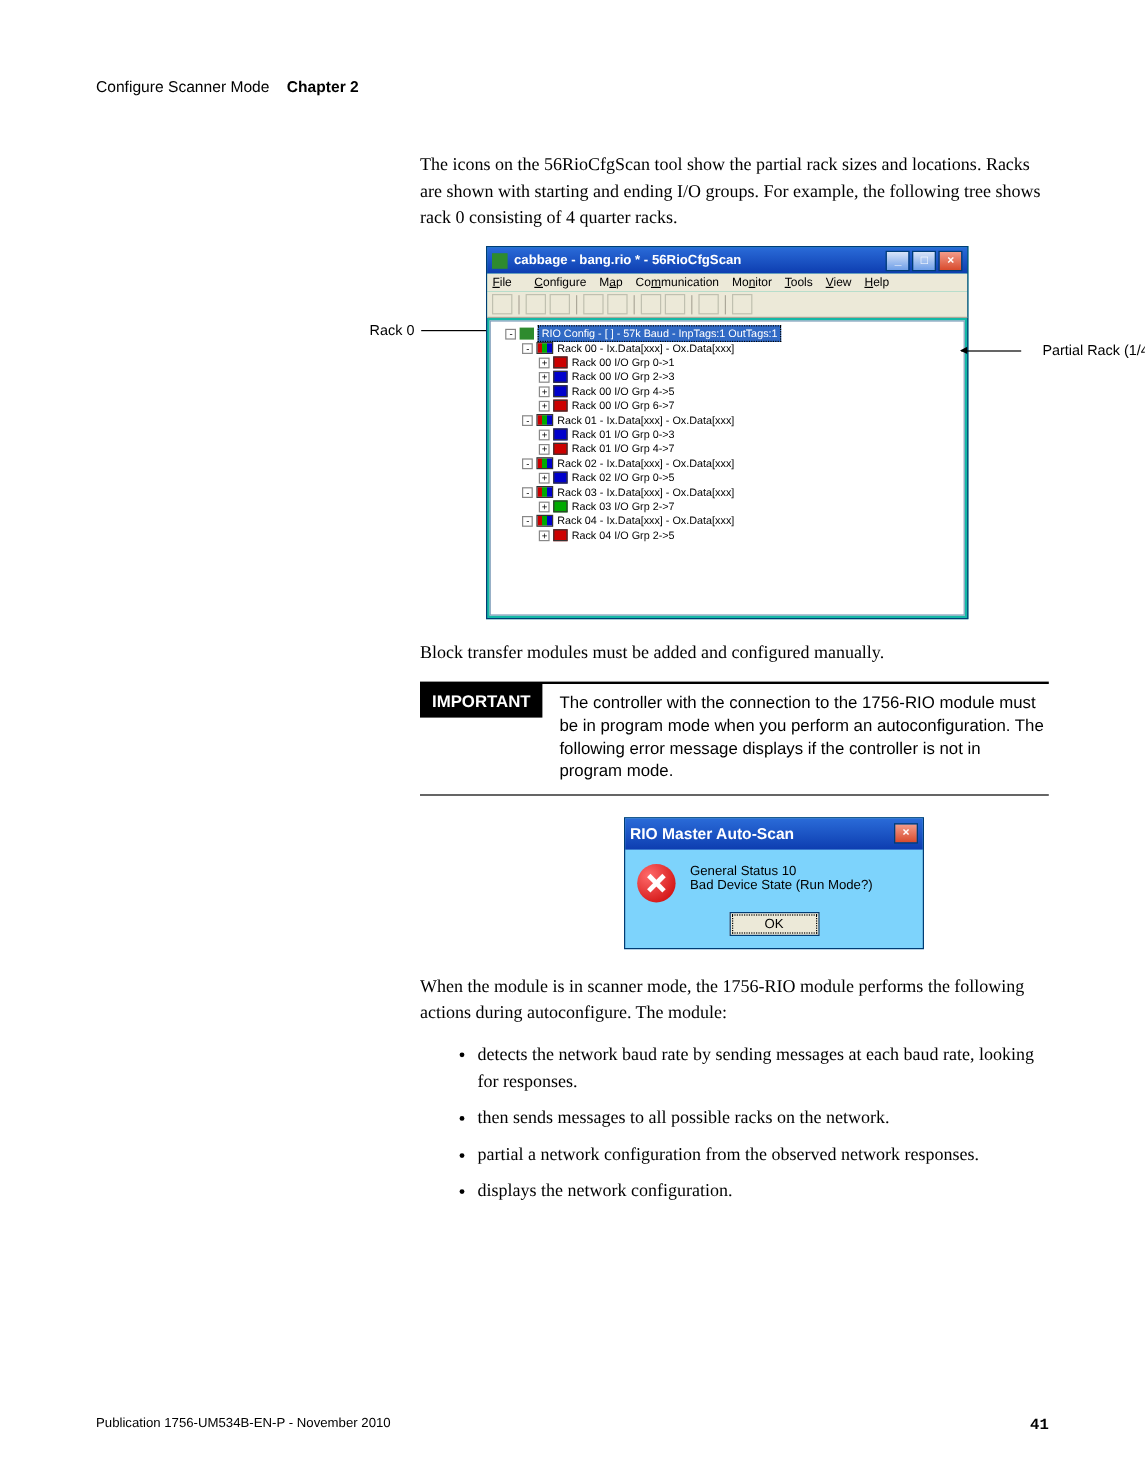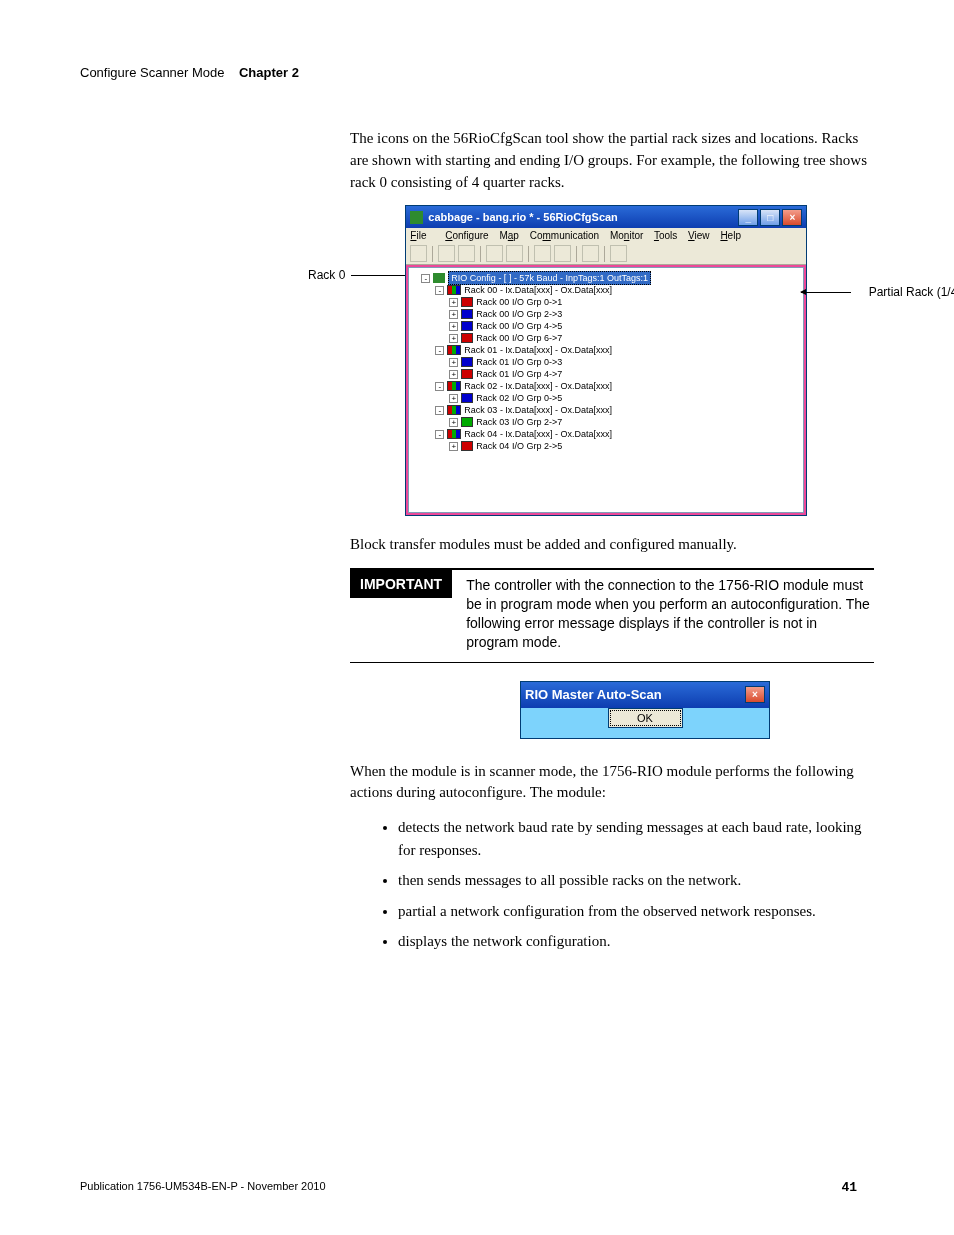"cabbage - bang.rio * -" .app-window { background: #ec4899 -> #14b8a6 }
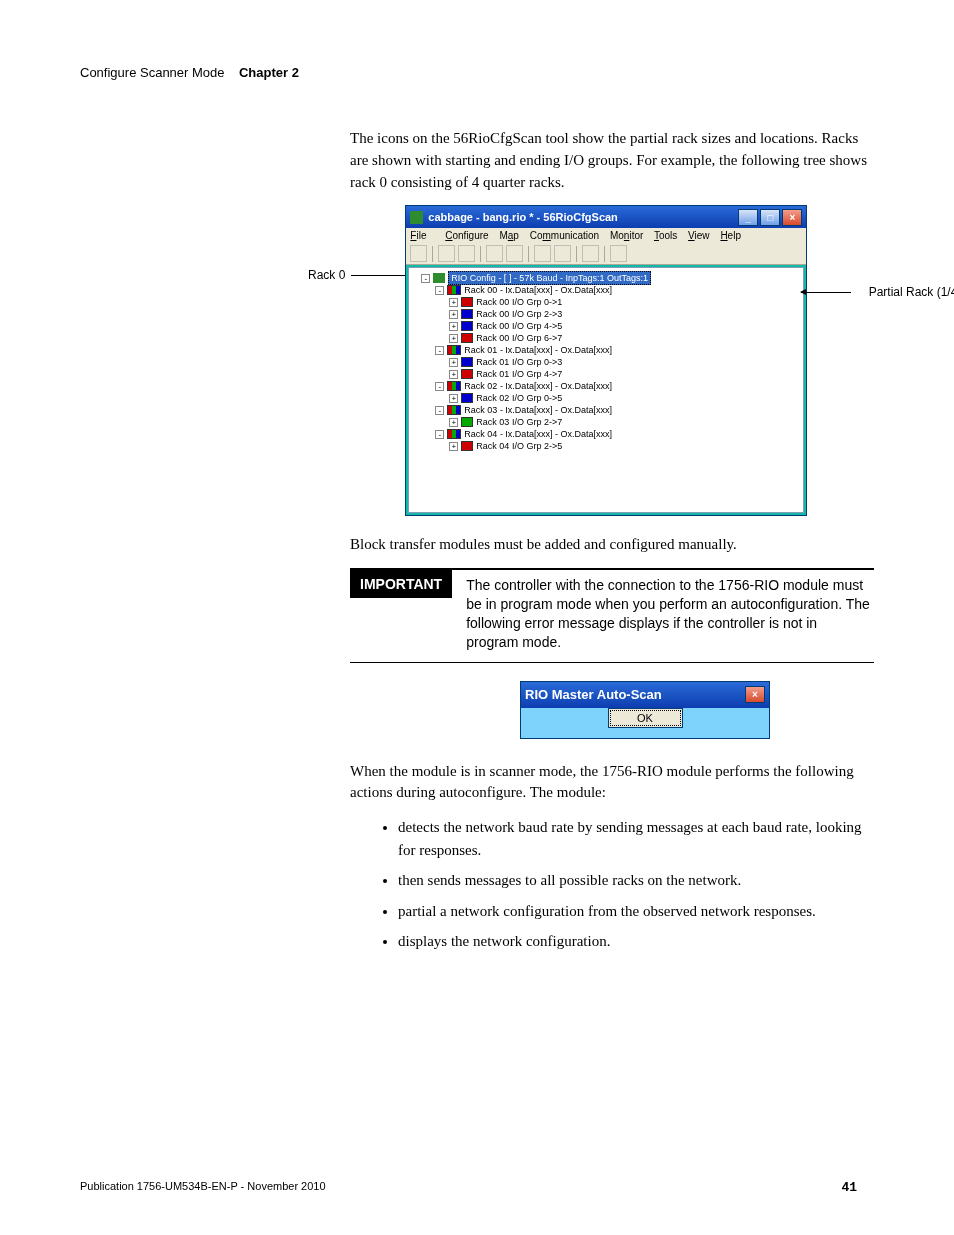"General Status 10" div.dialog-body { html: none -> <div> <div></div> <div> <div>General Status 10</div> <div>Bad Device State (Run Mode?)</div> </div> </div> }
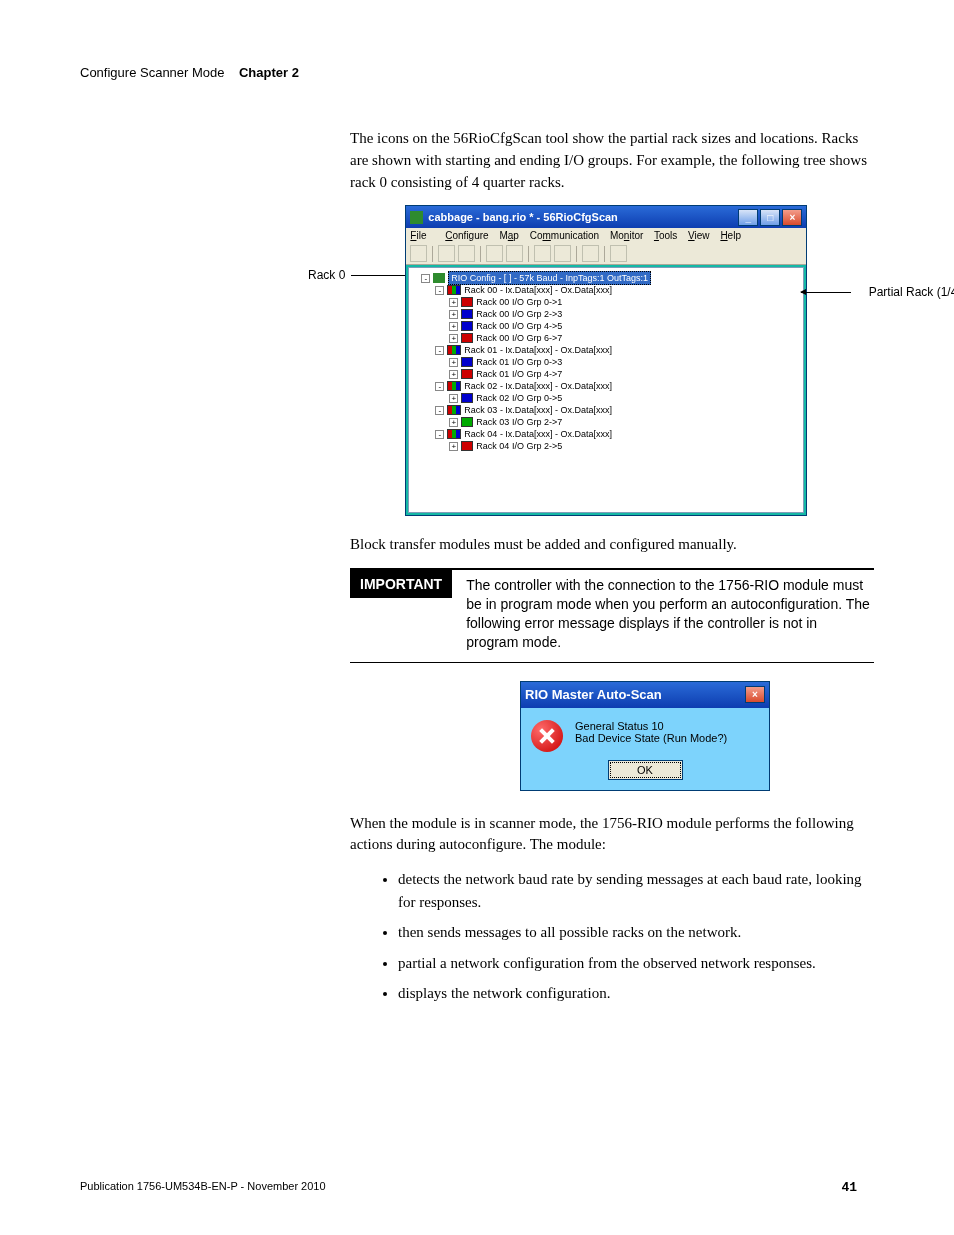"Publication 1756-UM534B-EN-P - November" .footer { right: 97px -> 80px }
